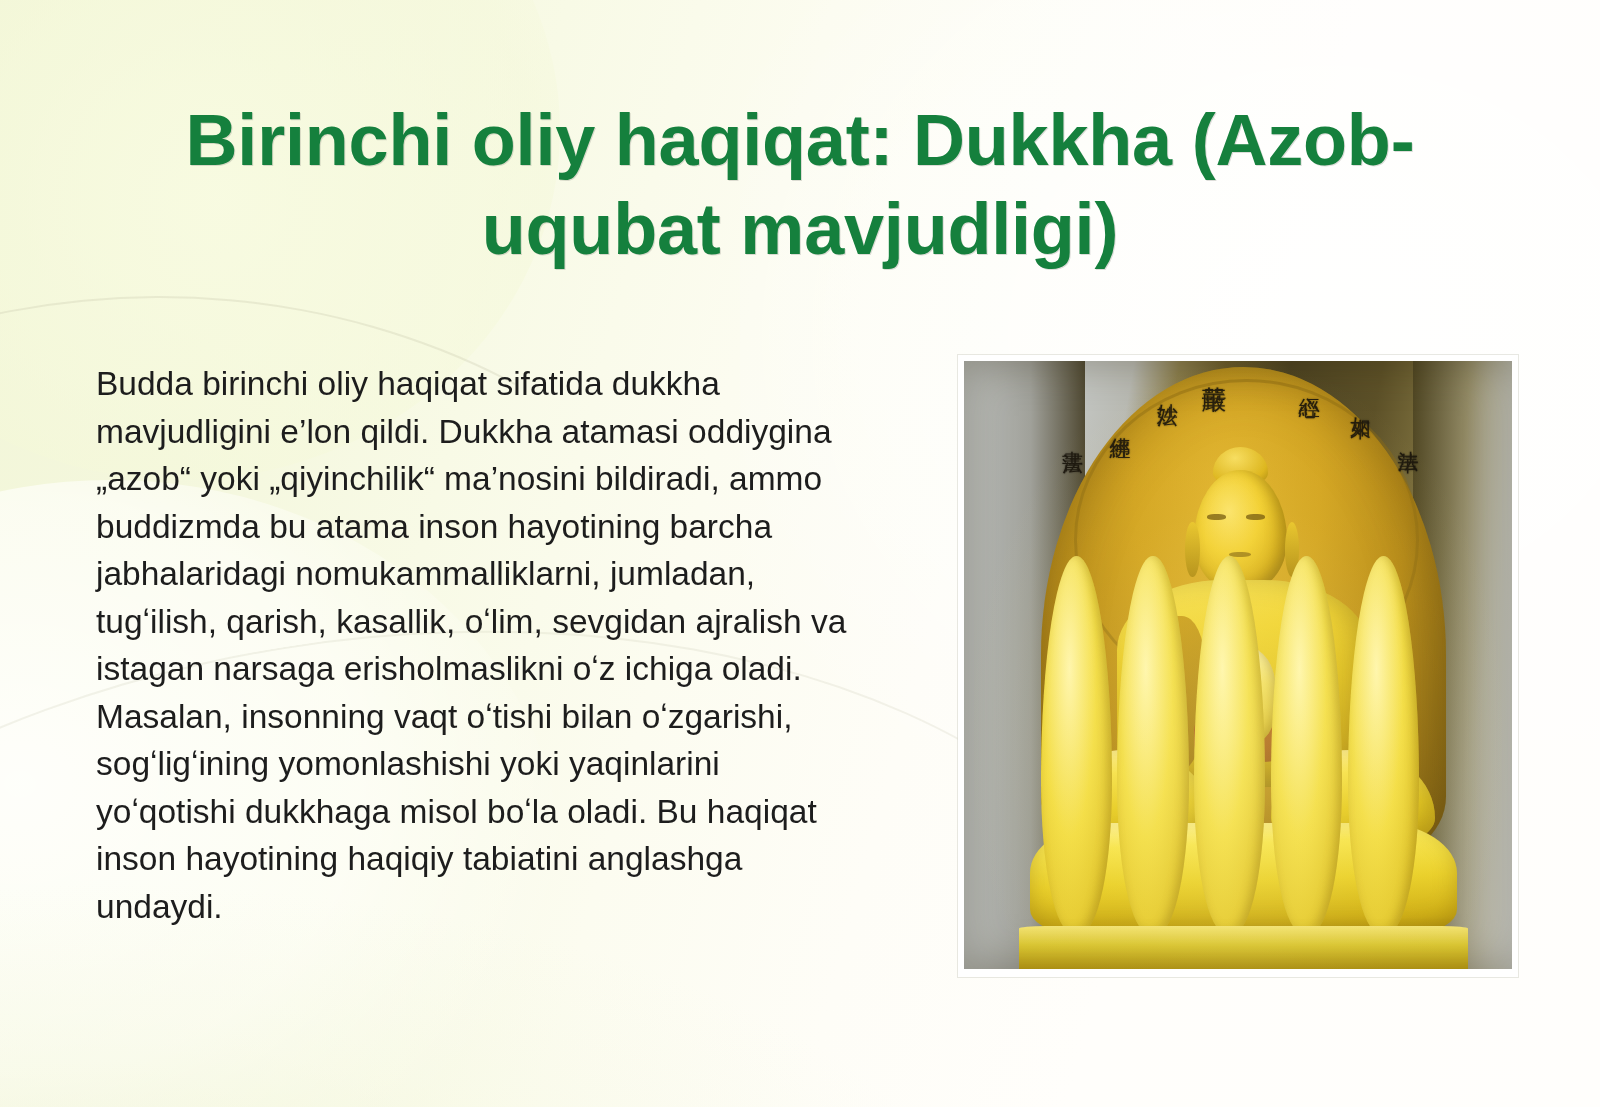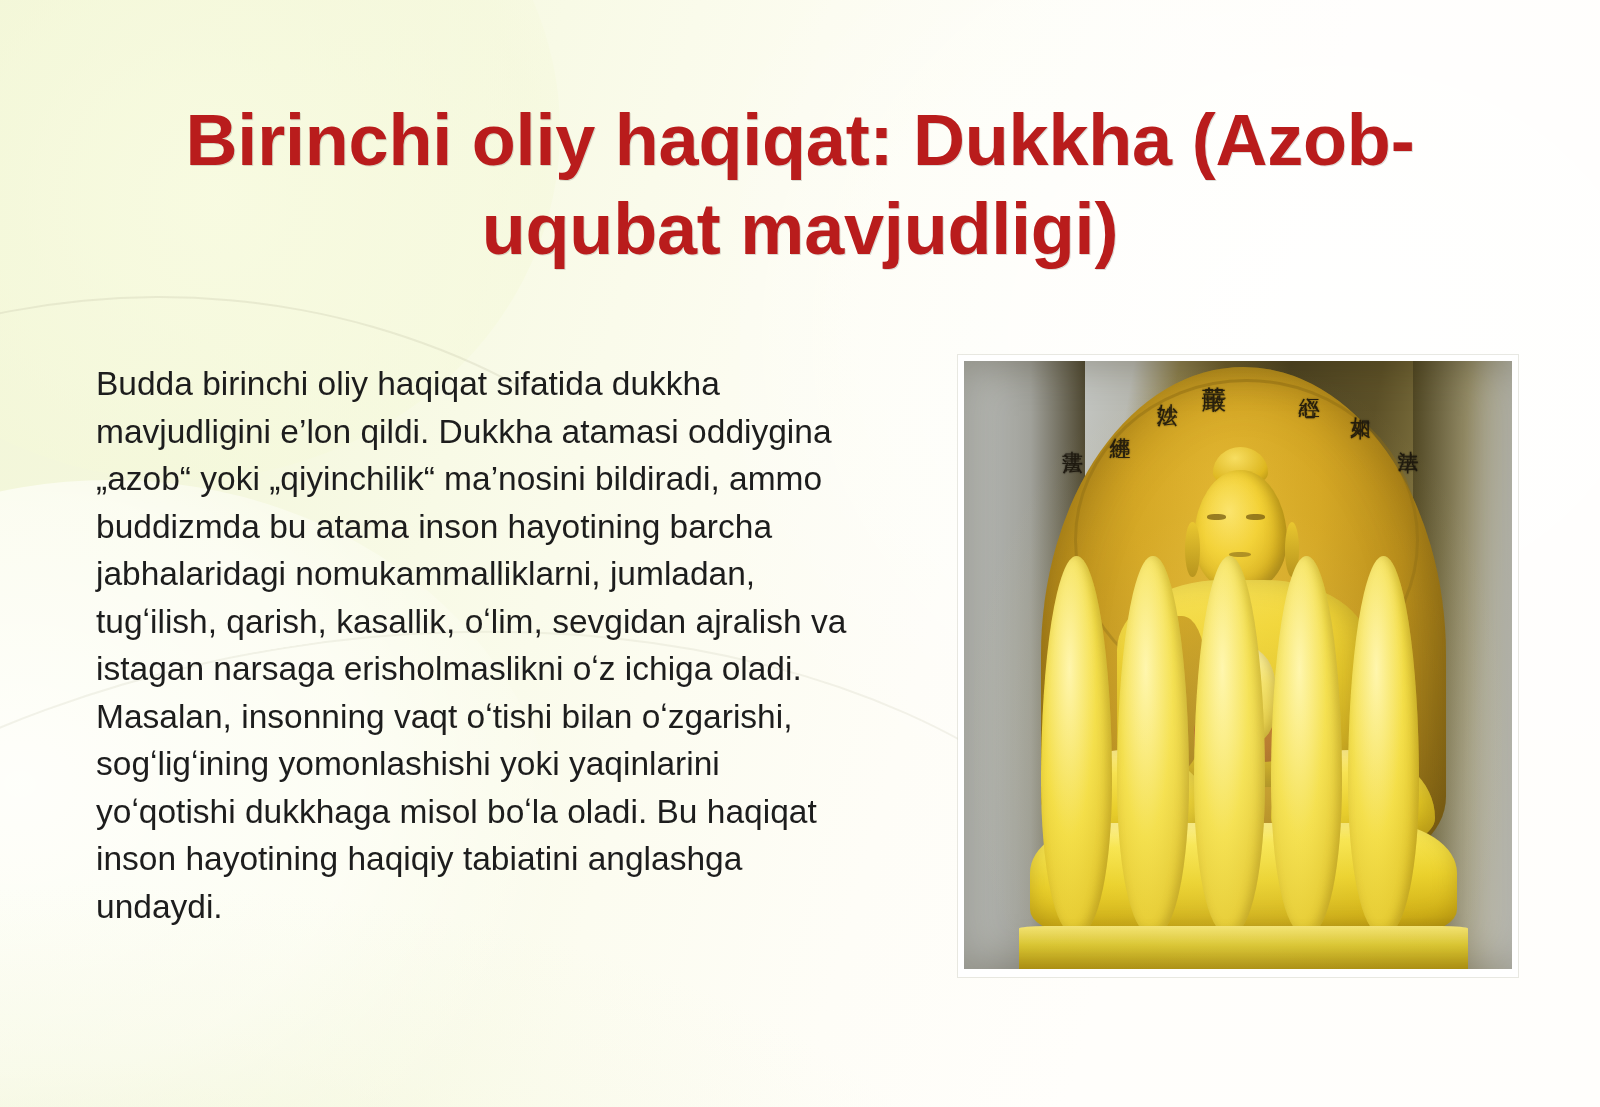"Birinchi oliy haqiqat: Dukkha" .title { color: #b91c1c -> #15803d }
